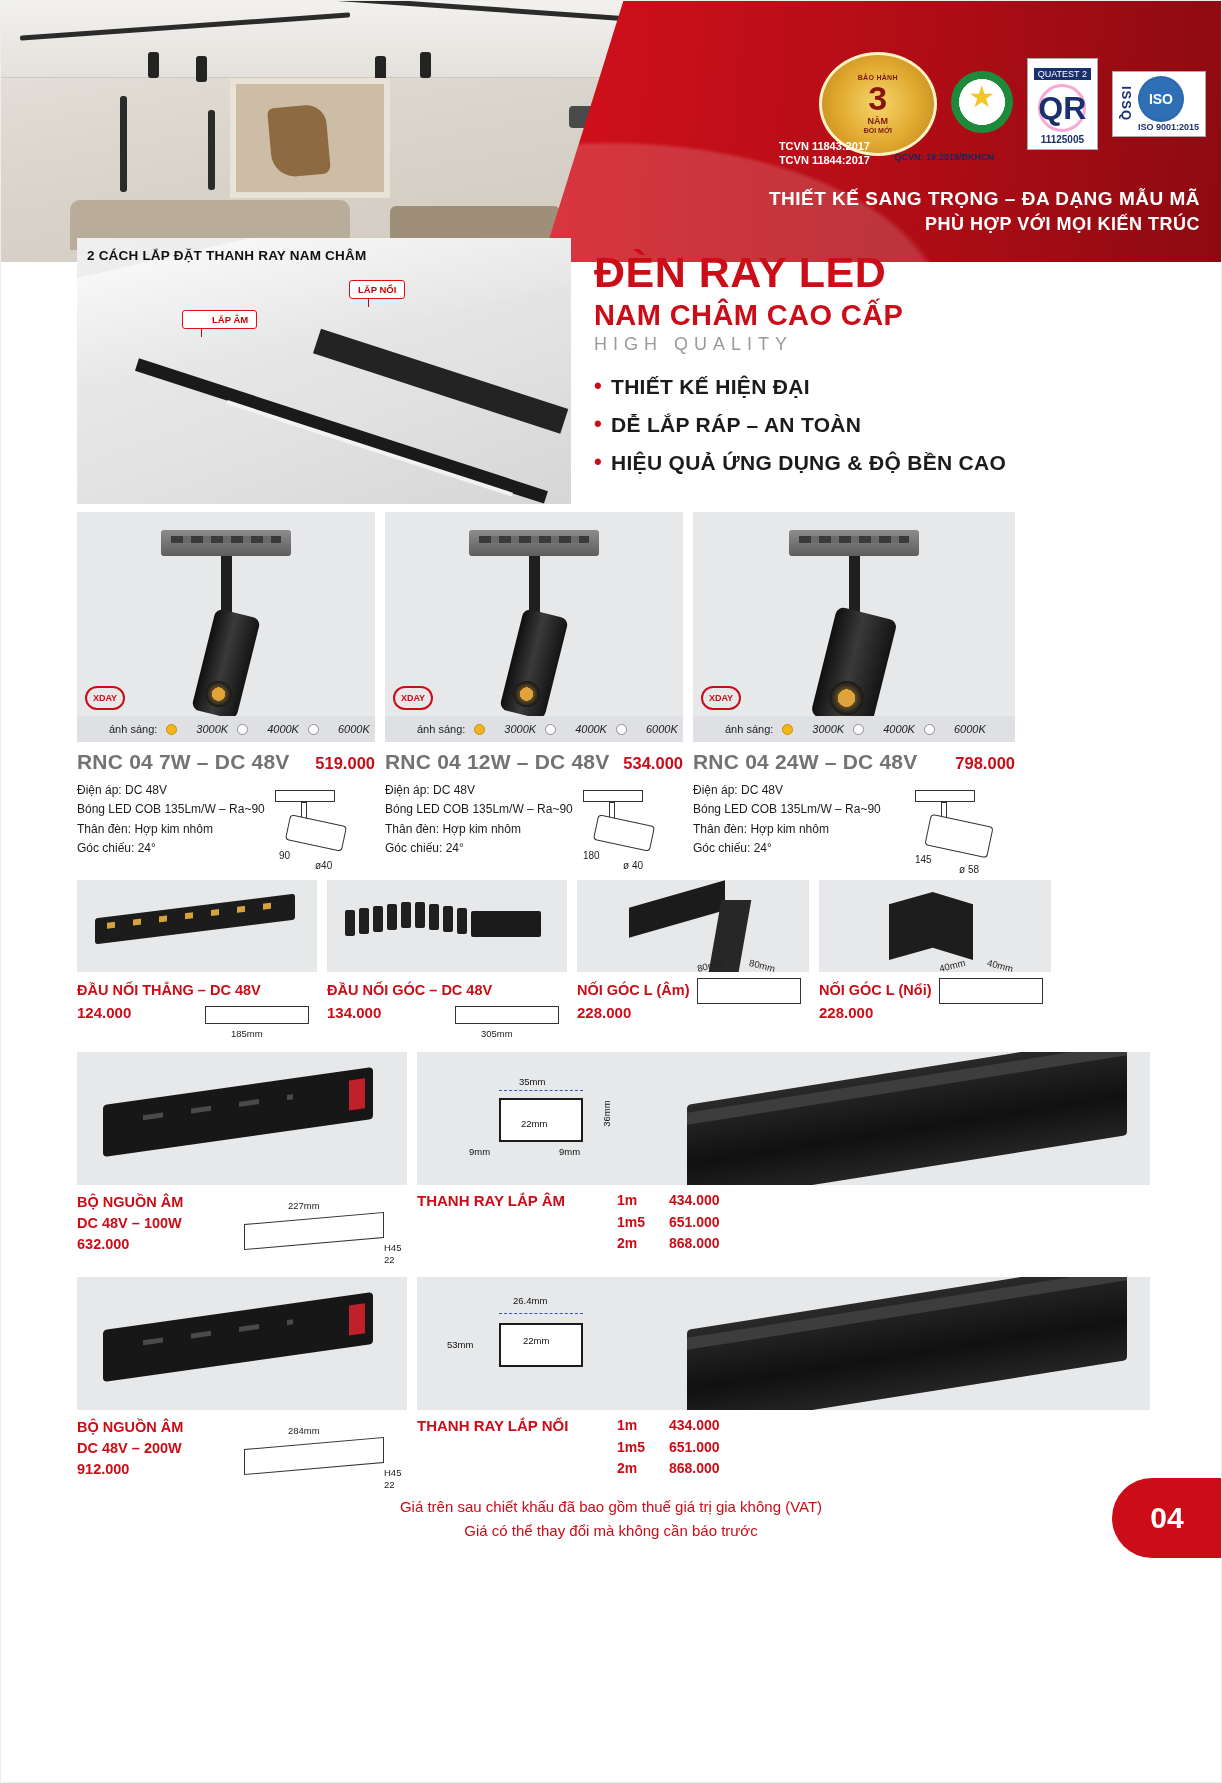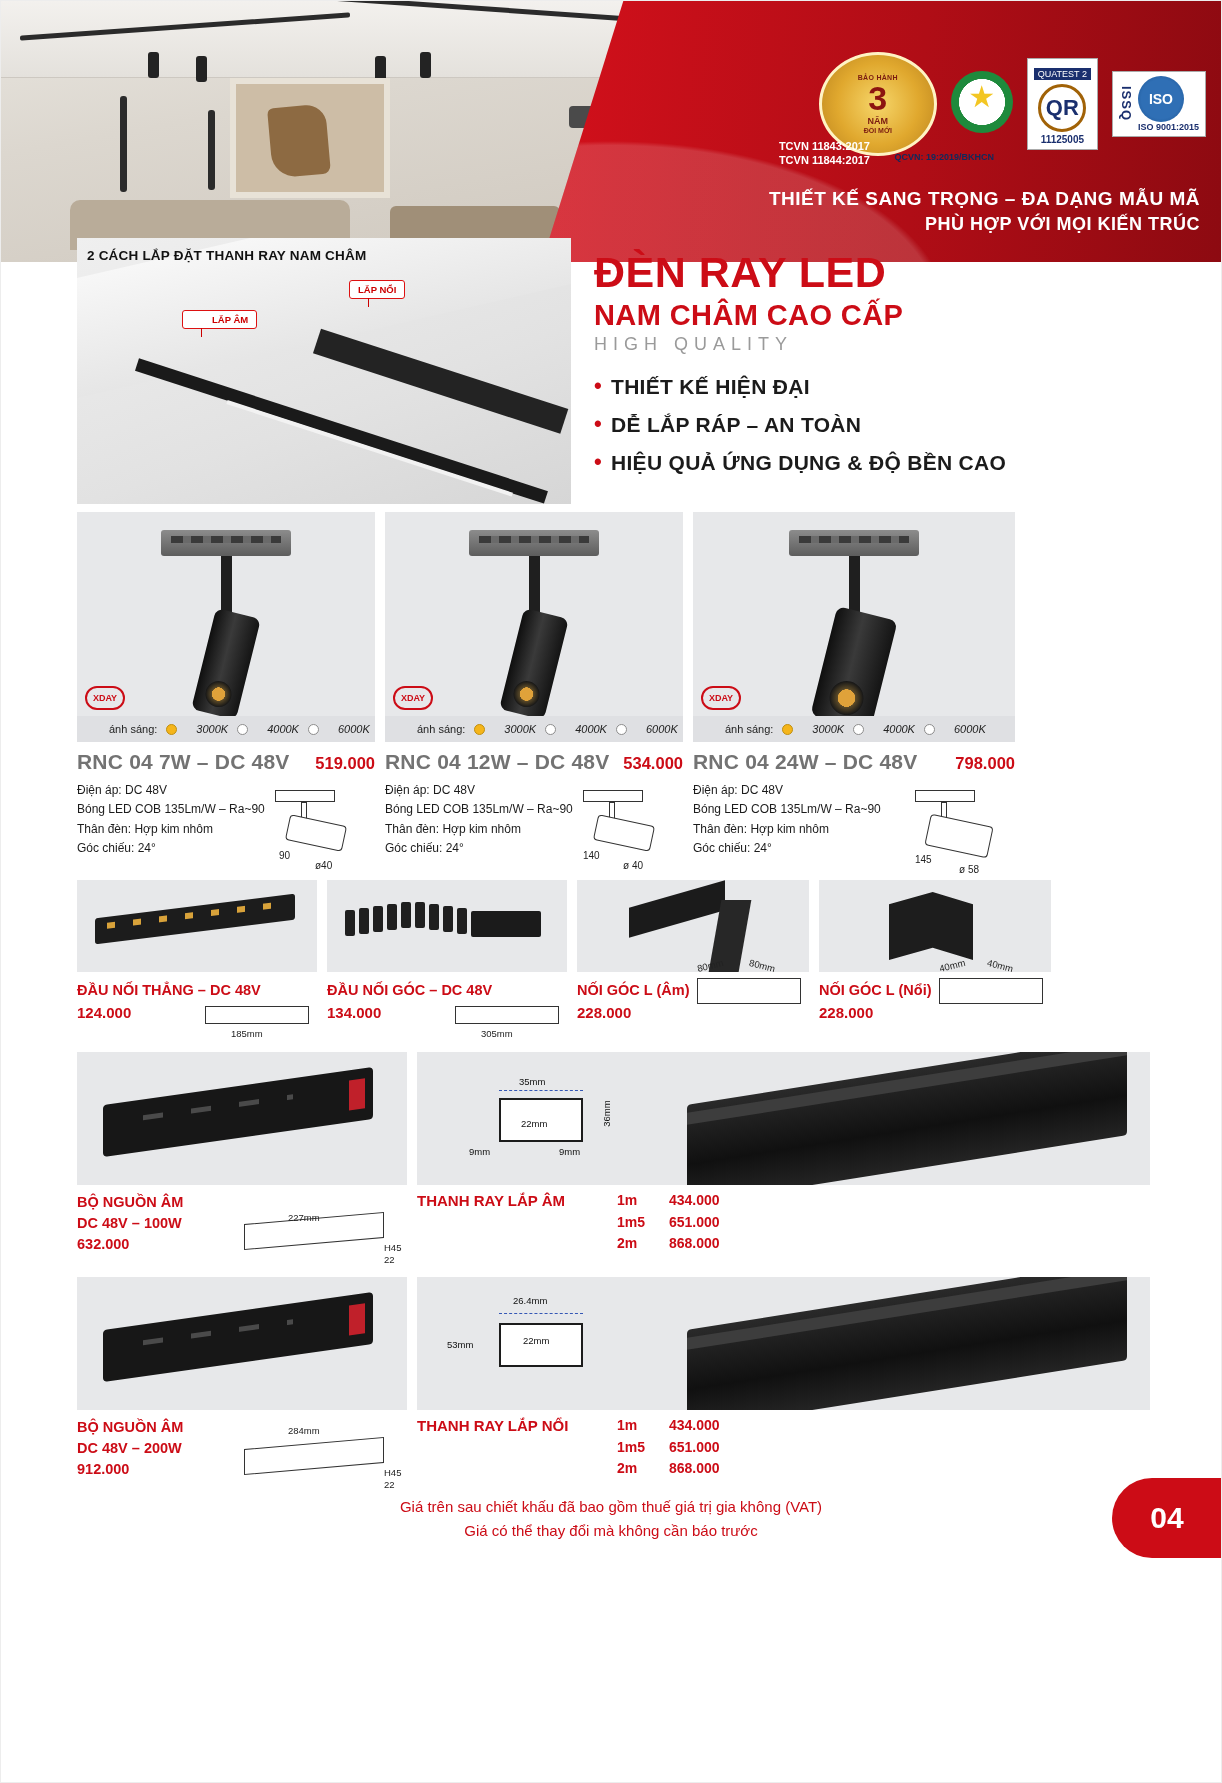"QR" .qr-circle { border: 3px solid #a16207 -> 3px solid #f9a8d4; font-size: 22px -> 32px }
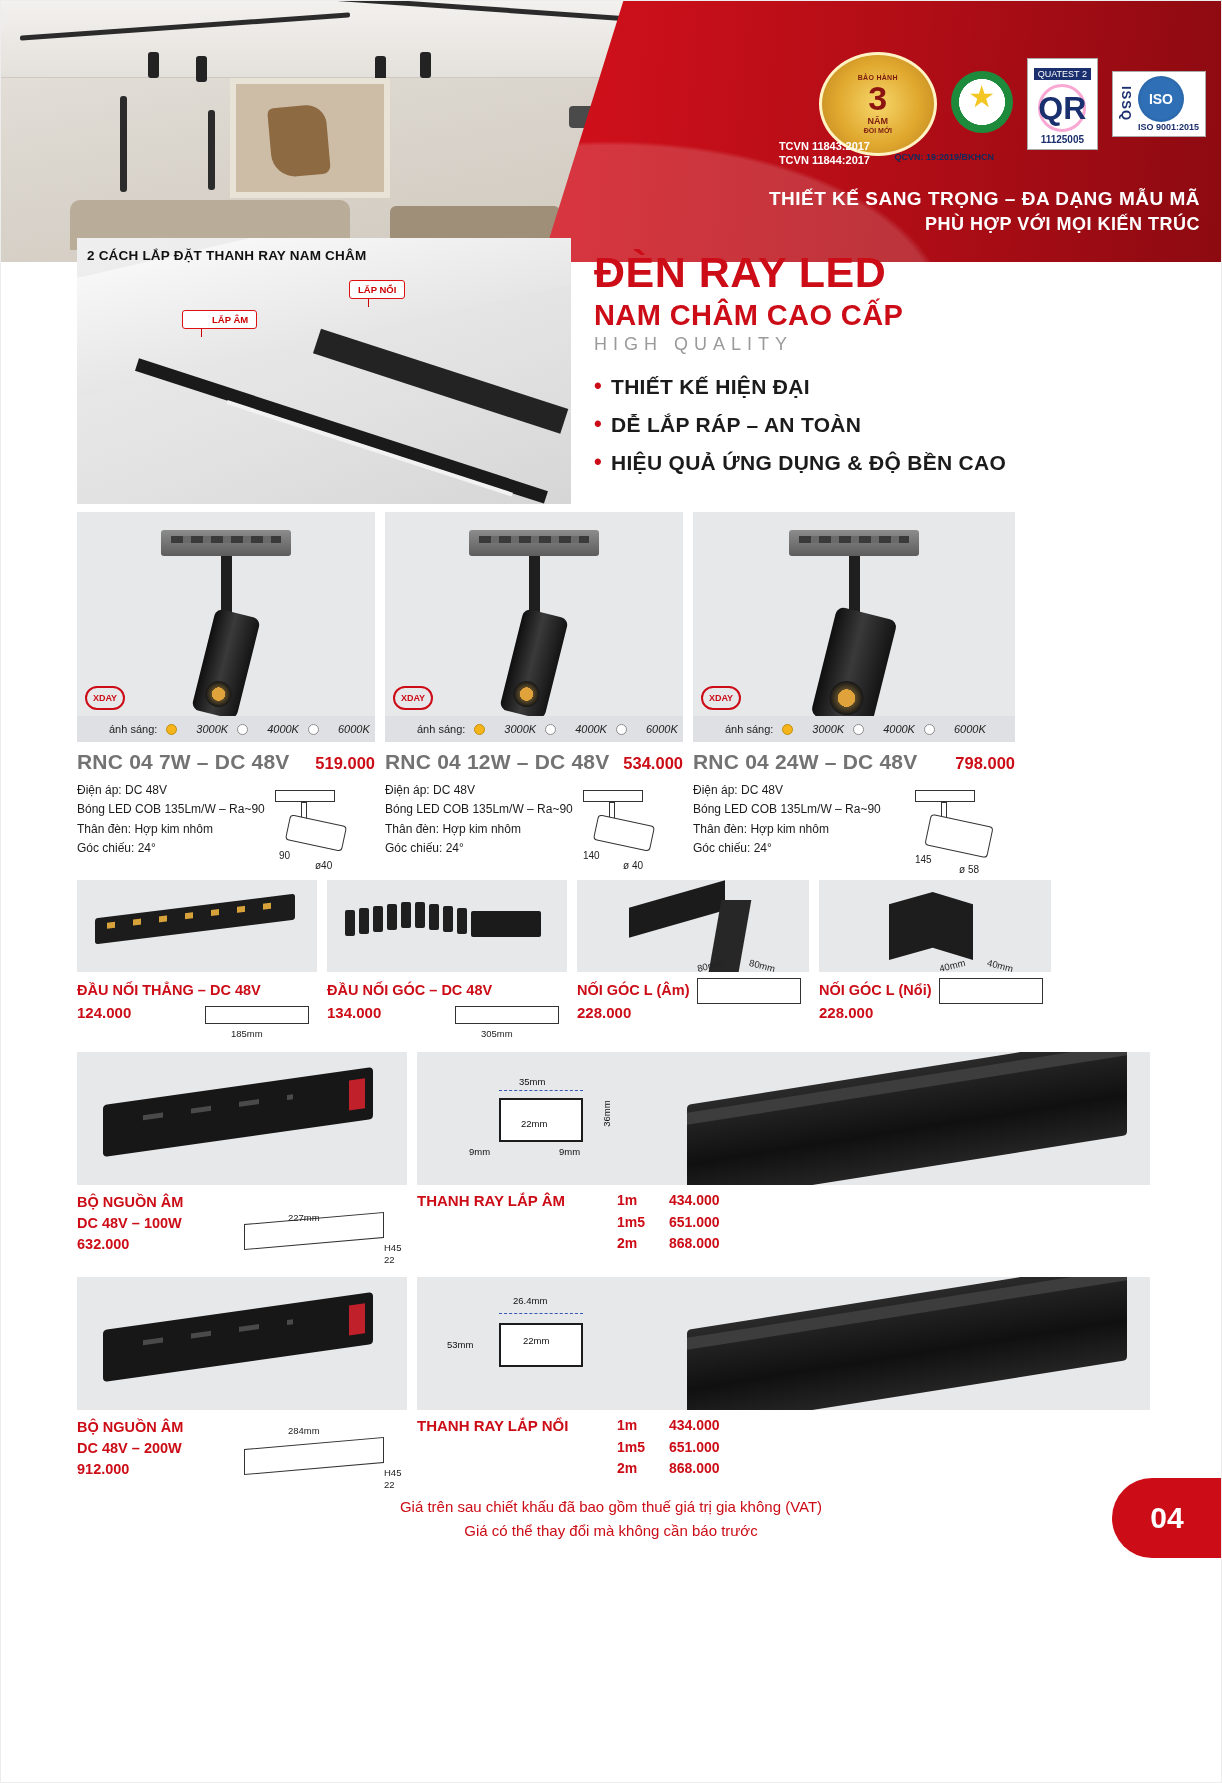"140" div.dim-txt { text: 140 -> 180 }
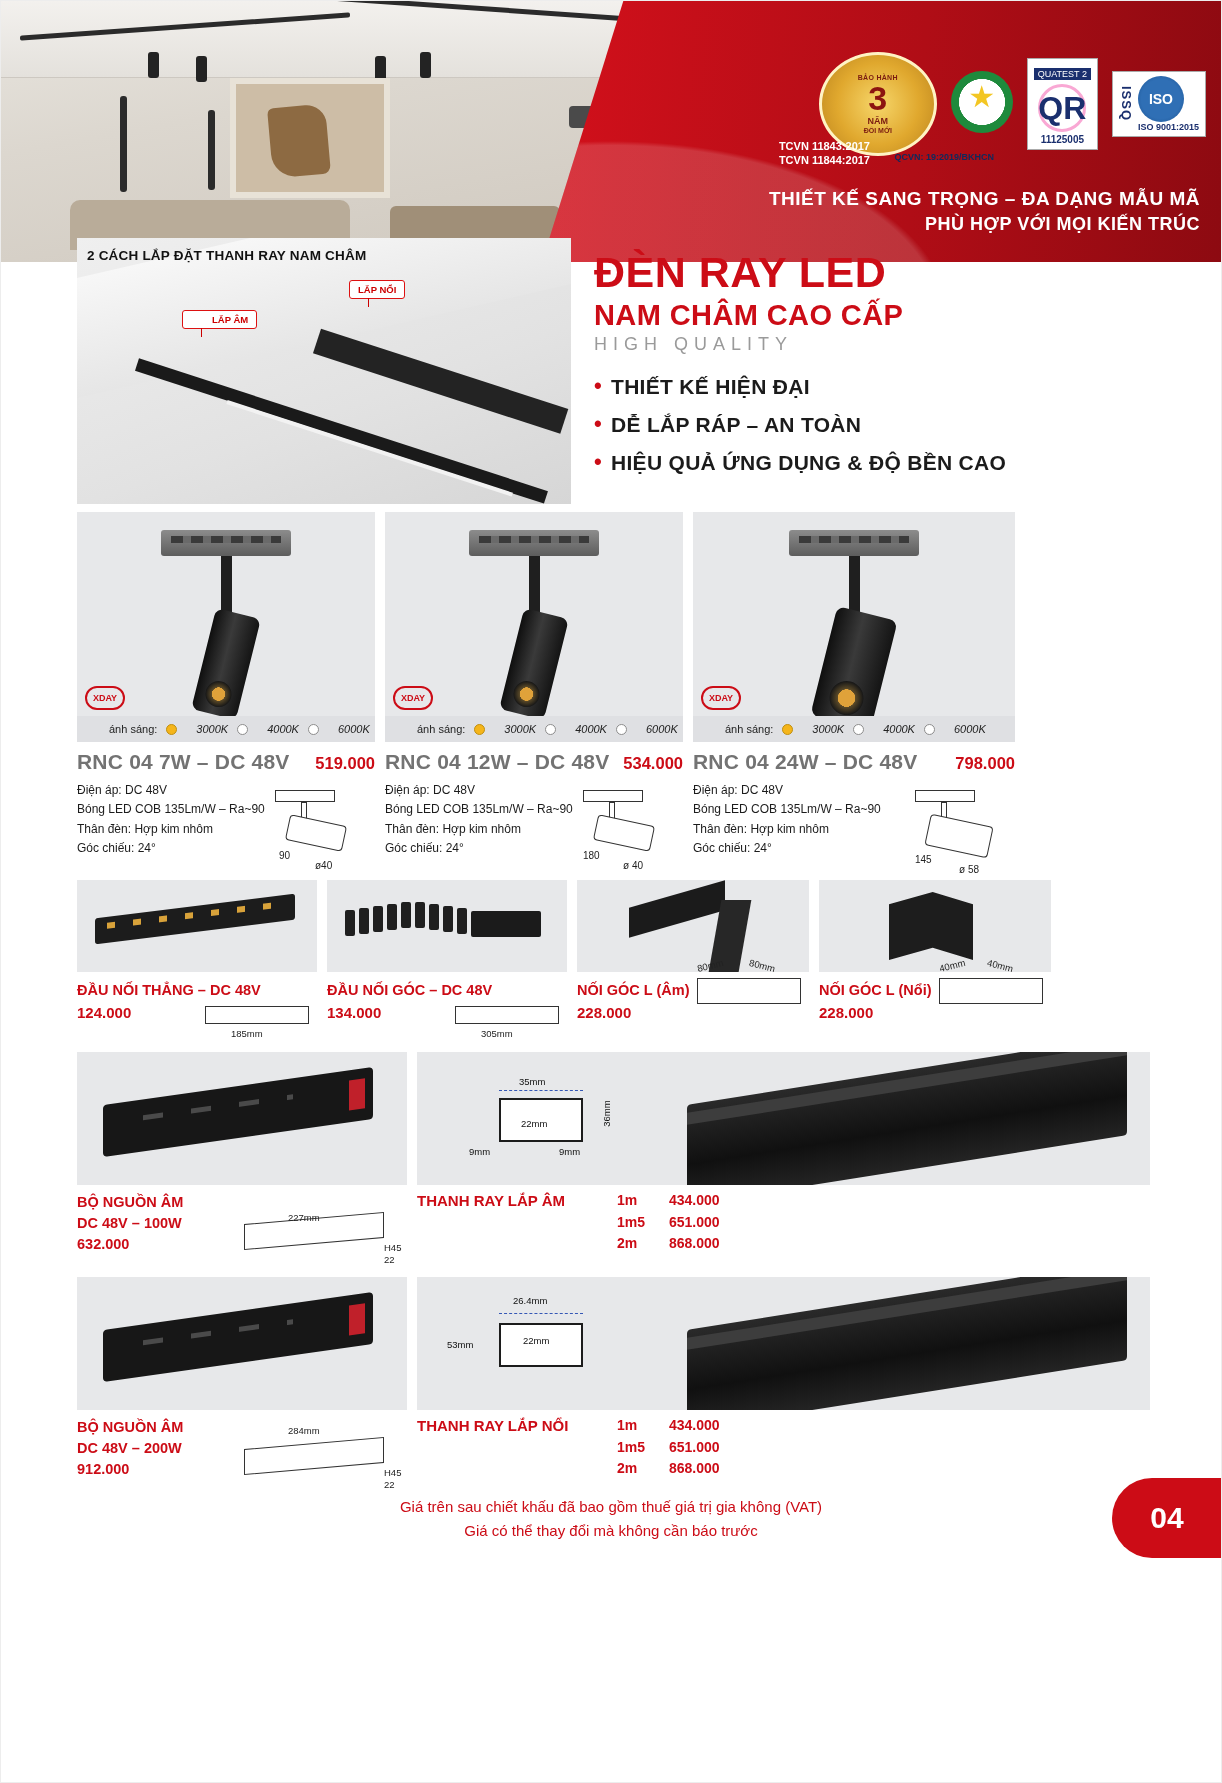"227mm" div.dd-lbl { top: 12px -> 0 }
